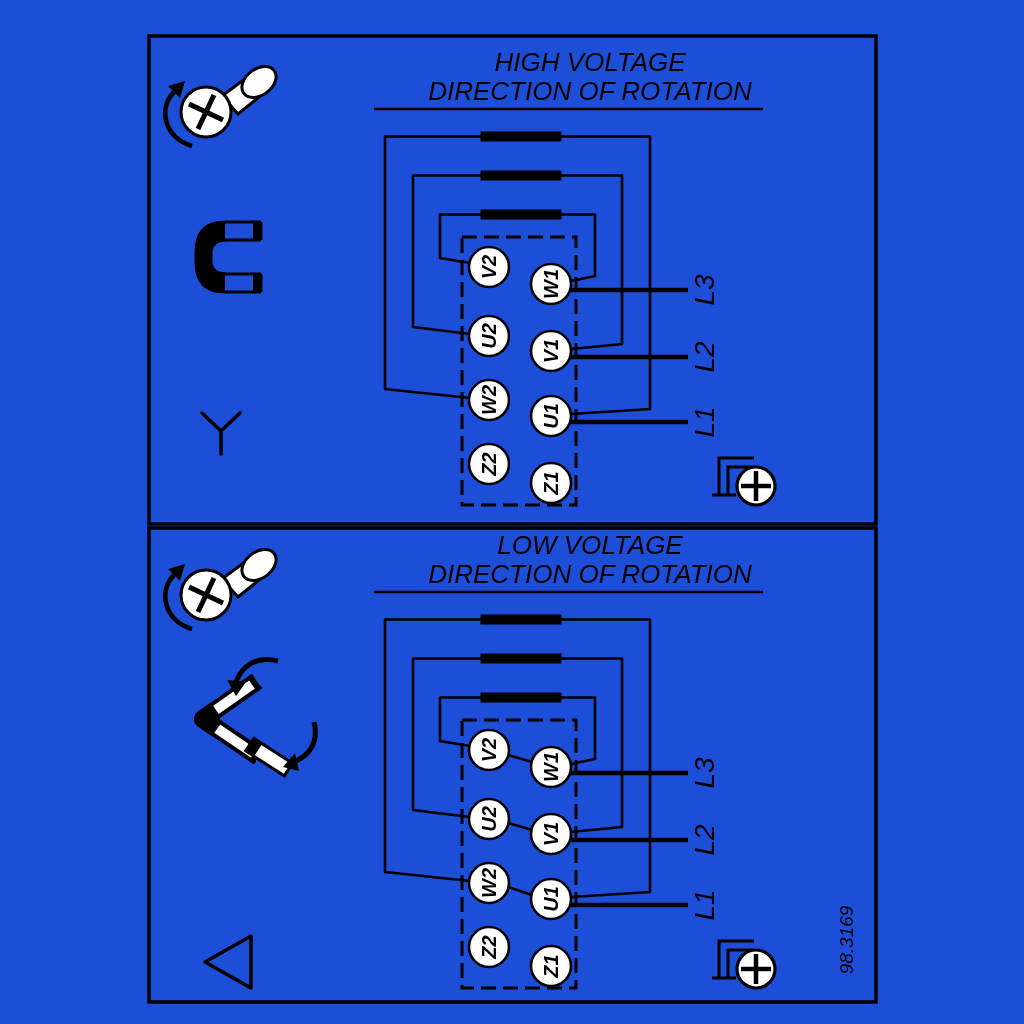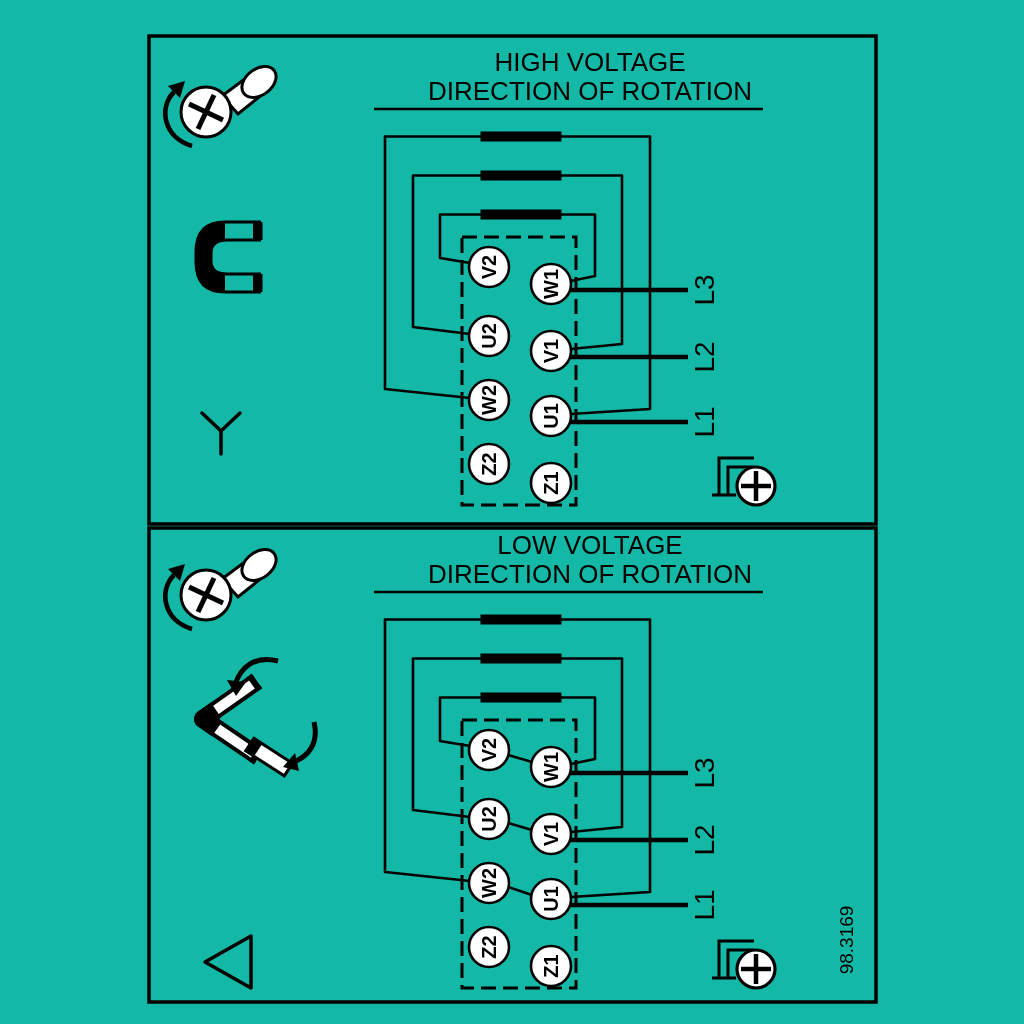"HIGH VOLTAGE" .canvas { background: #14b8a6 -> #1d4ed8; font-style: none -> italic }
